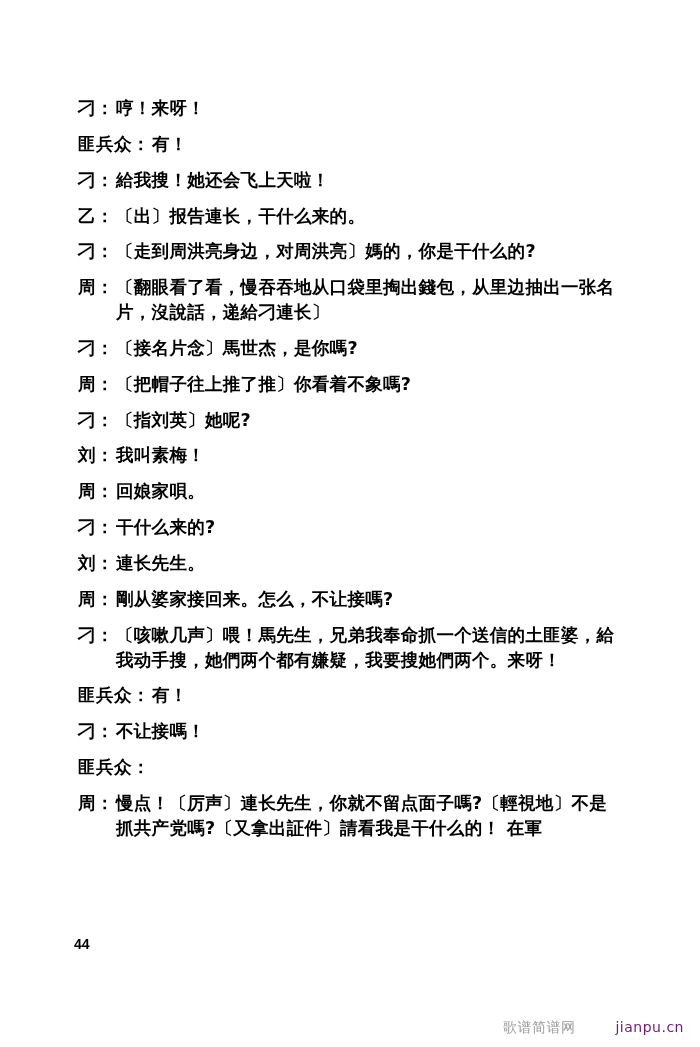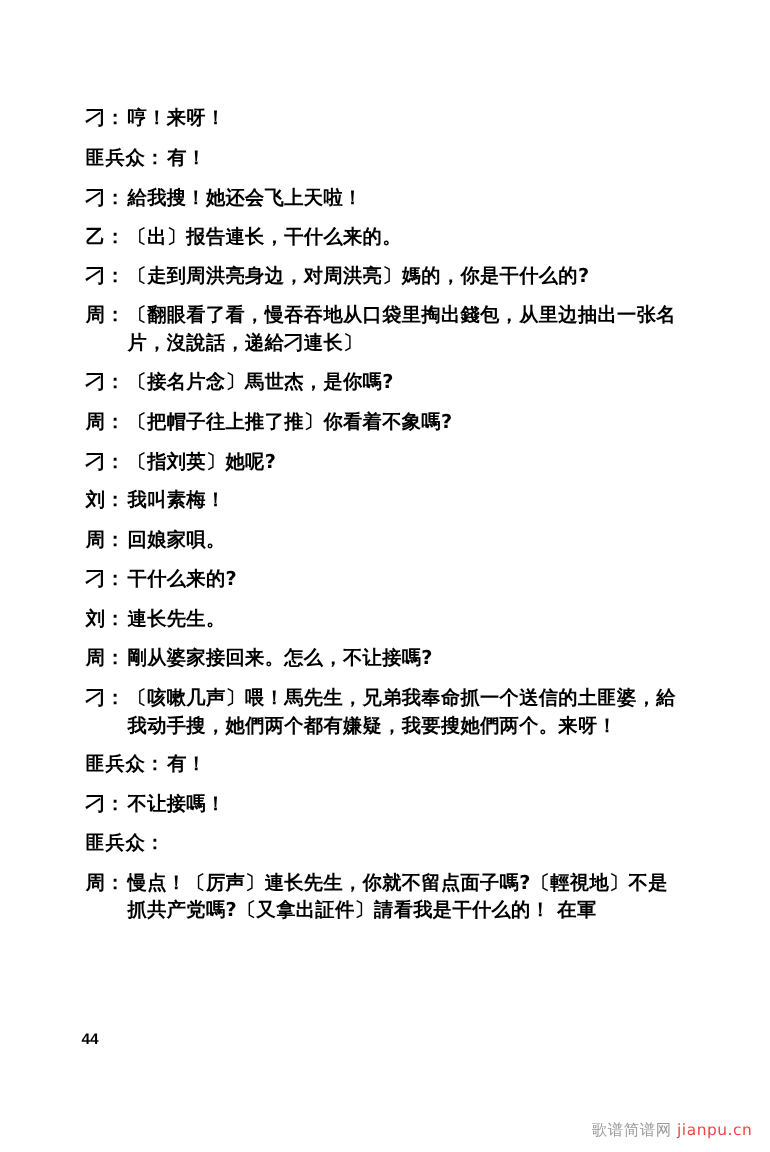"jianpu.cn" .watermark .wm-url { color: #ef4444 -> #701a75; margin-left: none -> 35px }
